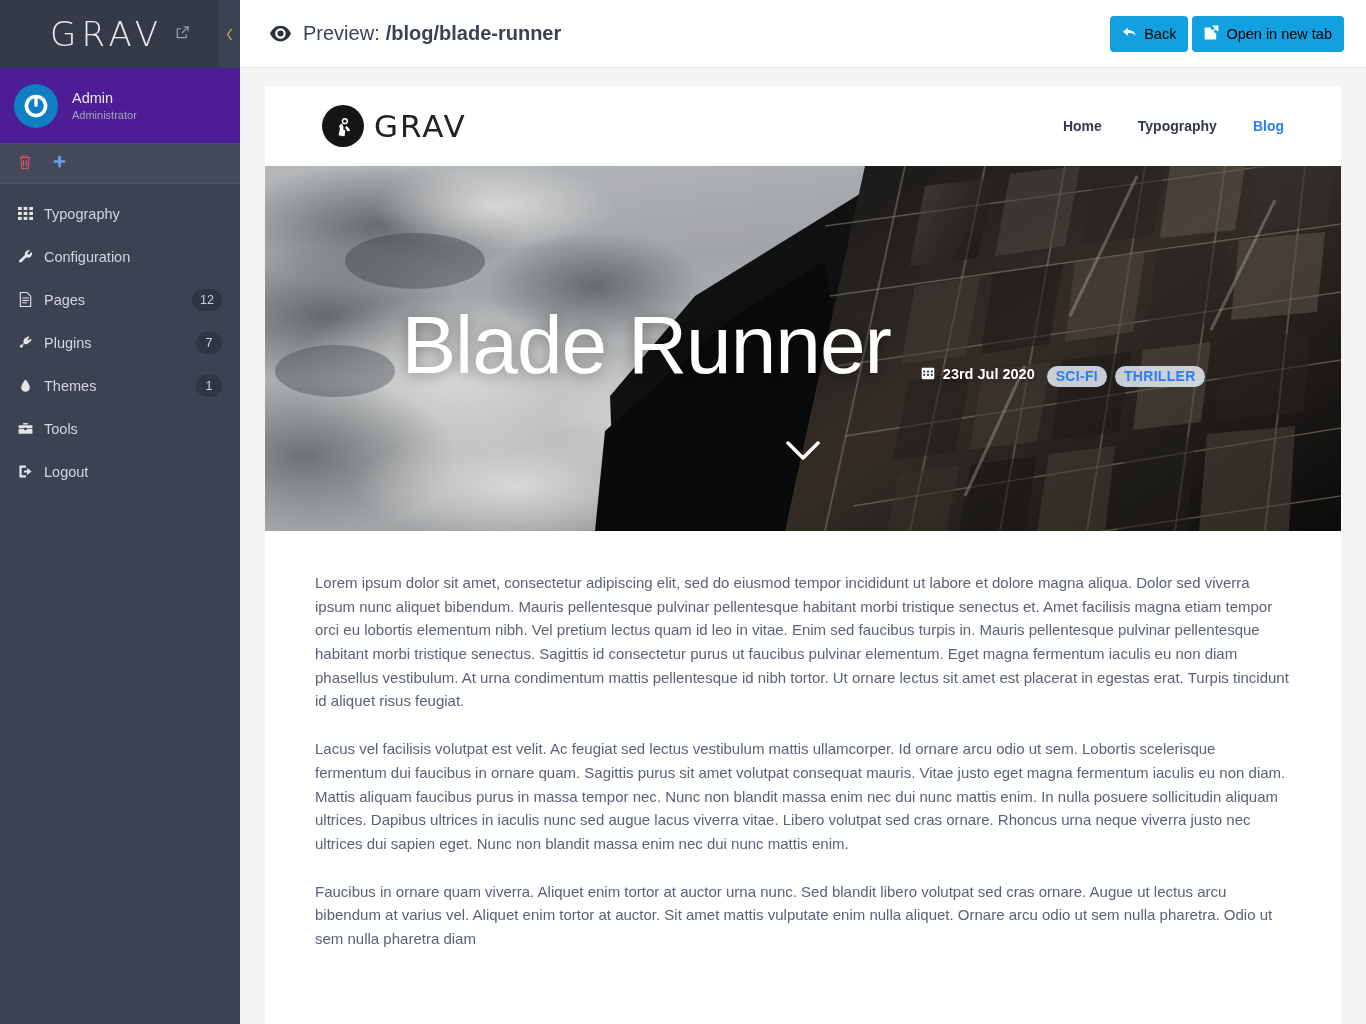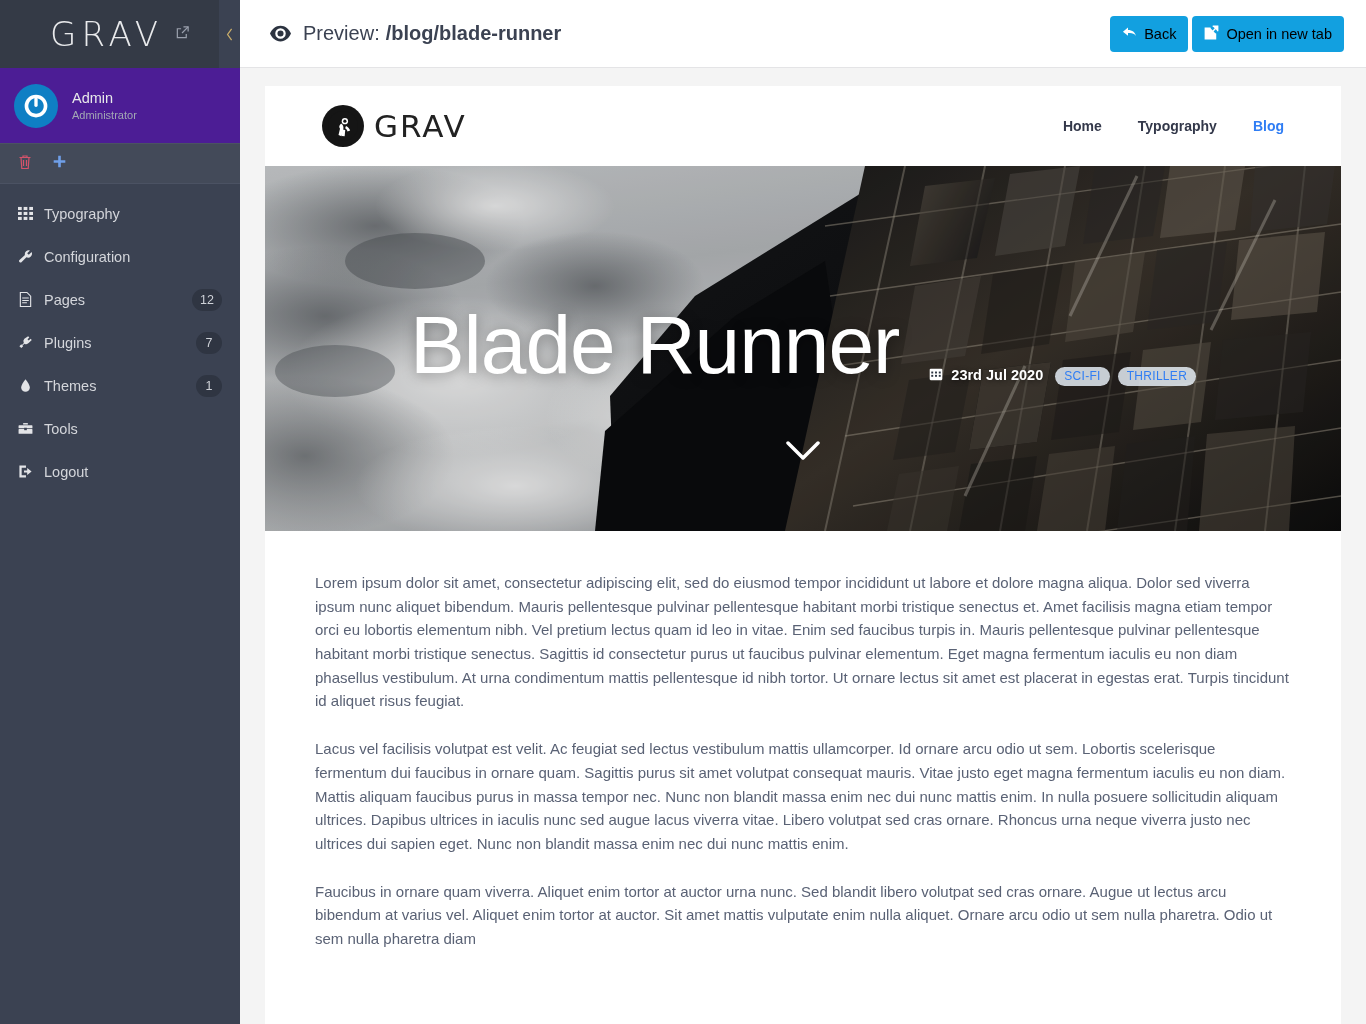"SCI-FI" .tag-pill { font-size: 12px -> 14px; font-weight: normal -> bold }
